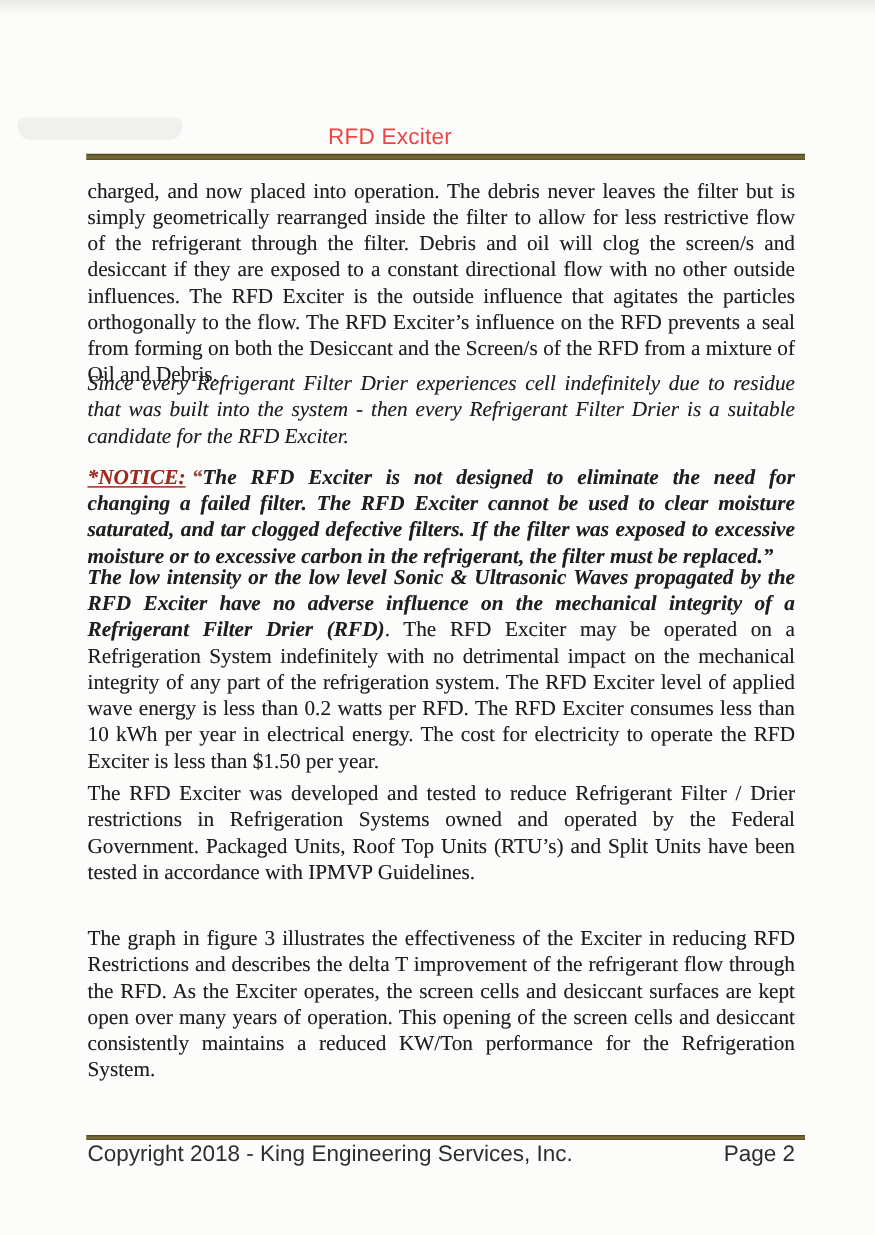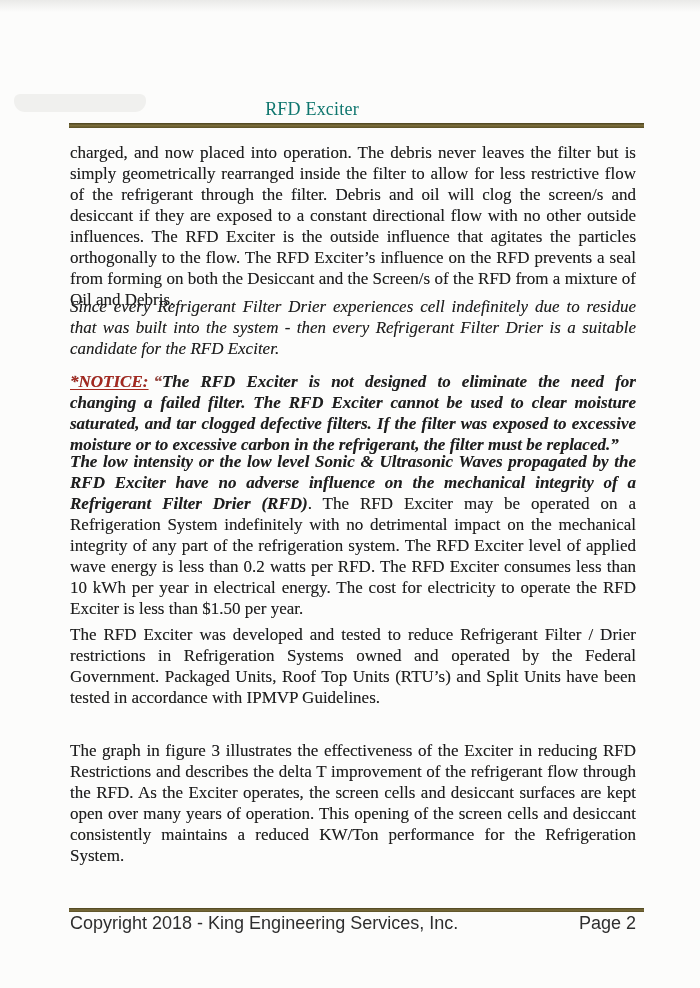"RFD Exciter" .title { color: #0f766e -> #ef4444; font-family: Liberation Serif, serif -> Liberation Sans, sans-serif }
